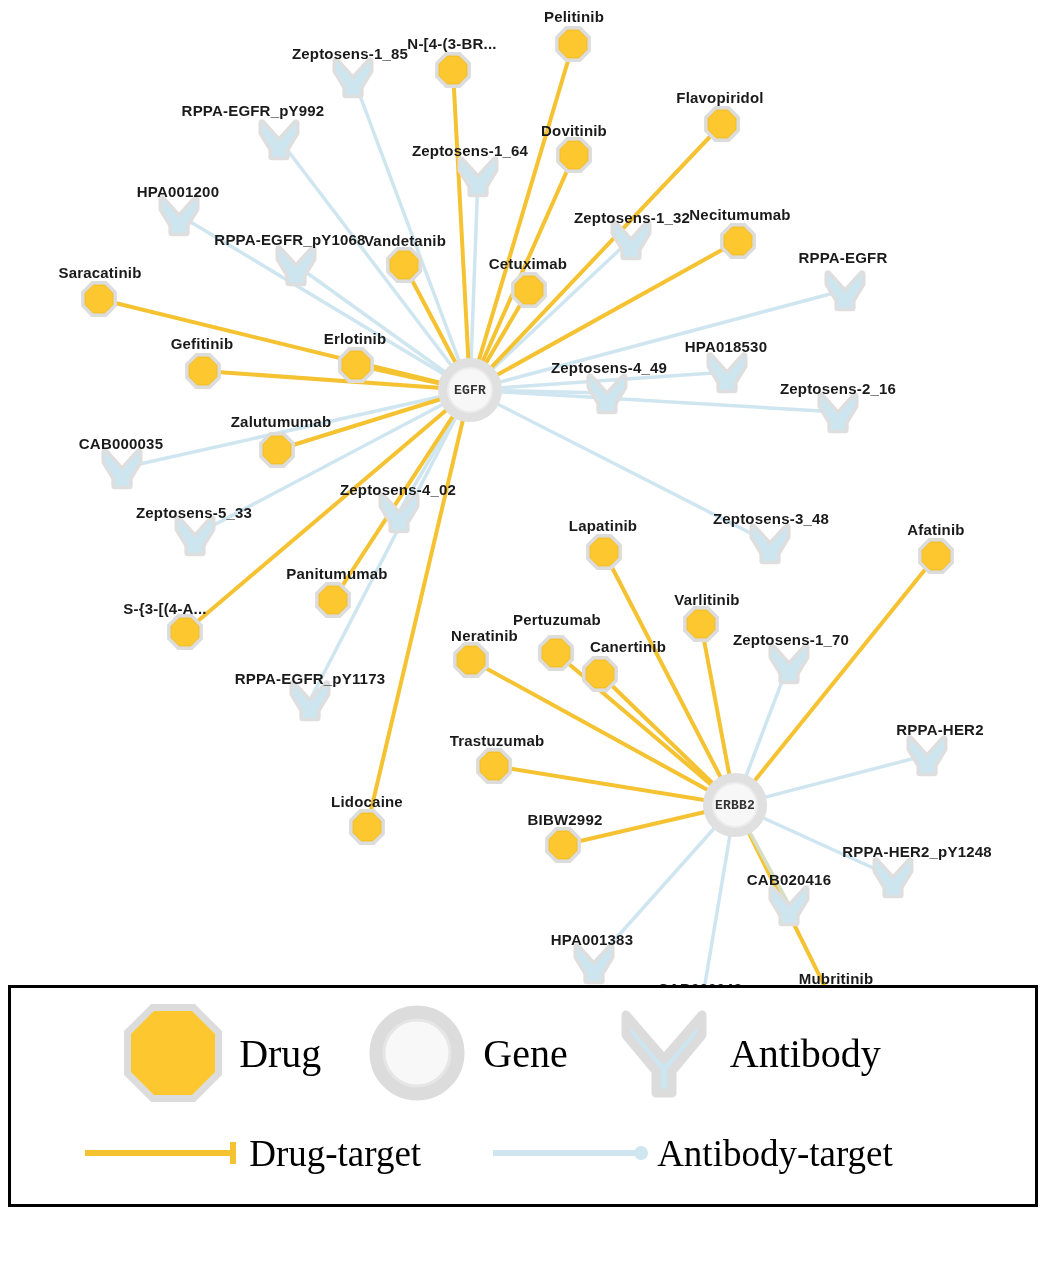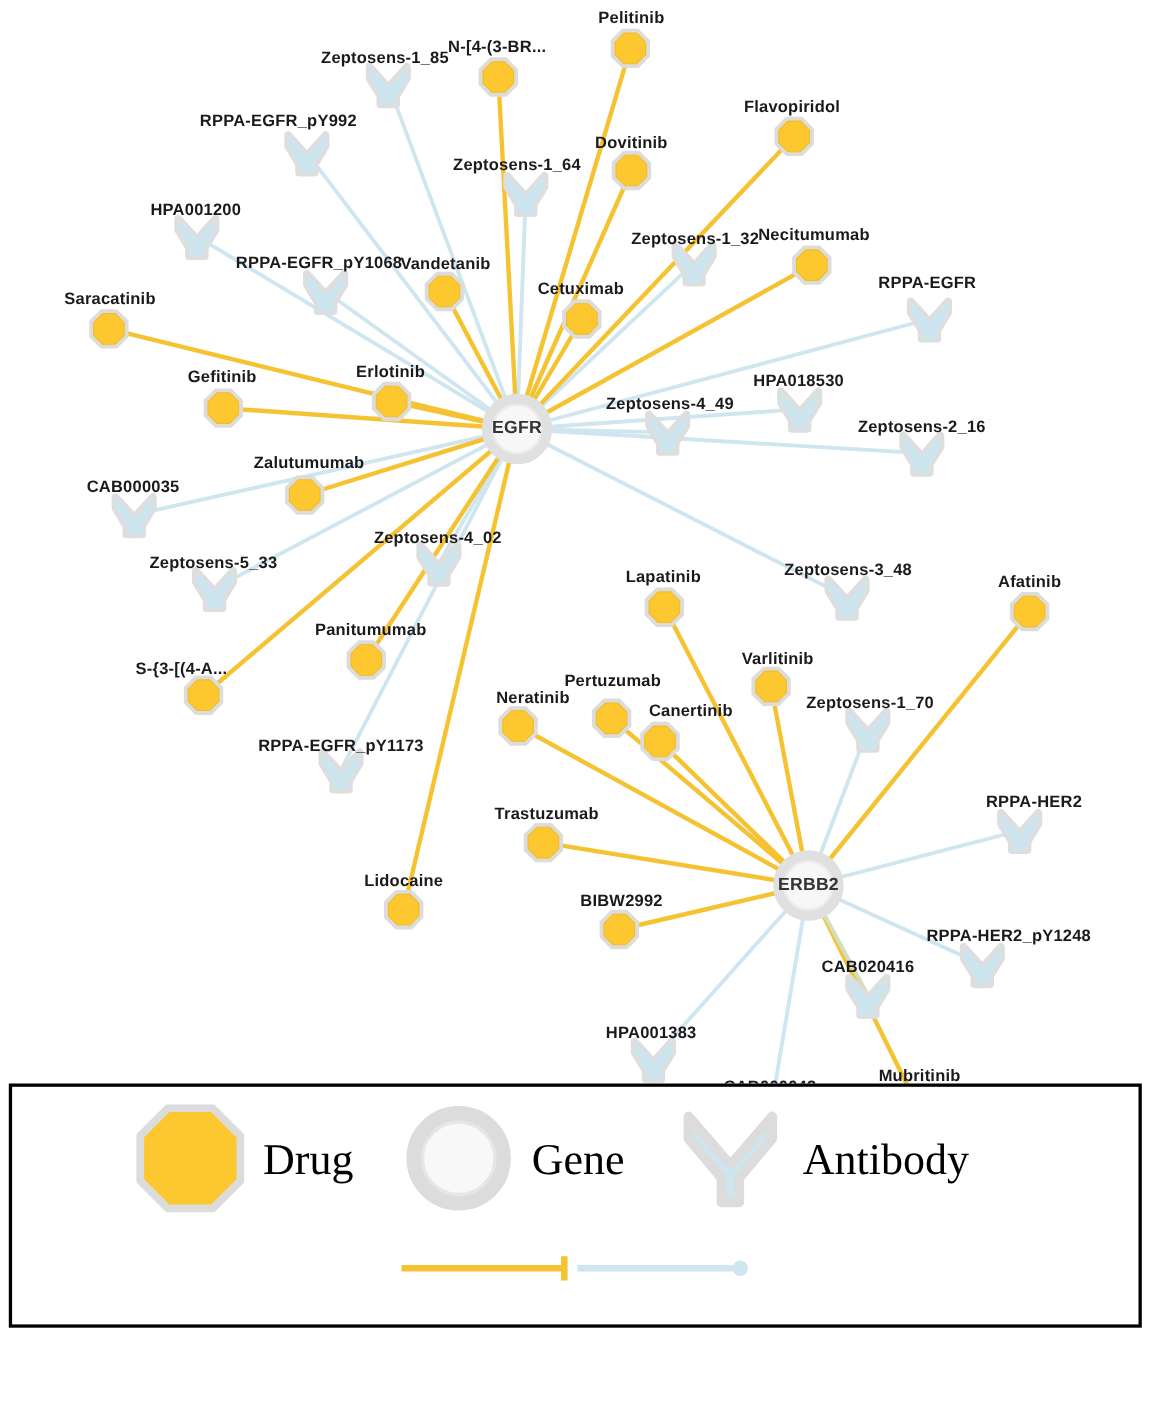"EGFR" .gene-label { font-family: none -> Liberation Mono, monospace; font-size: 16px -> 13px }
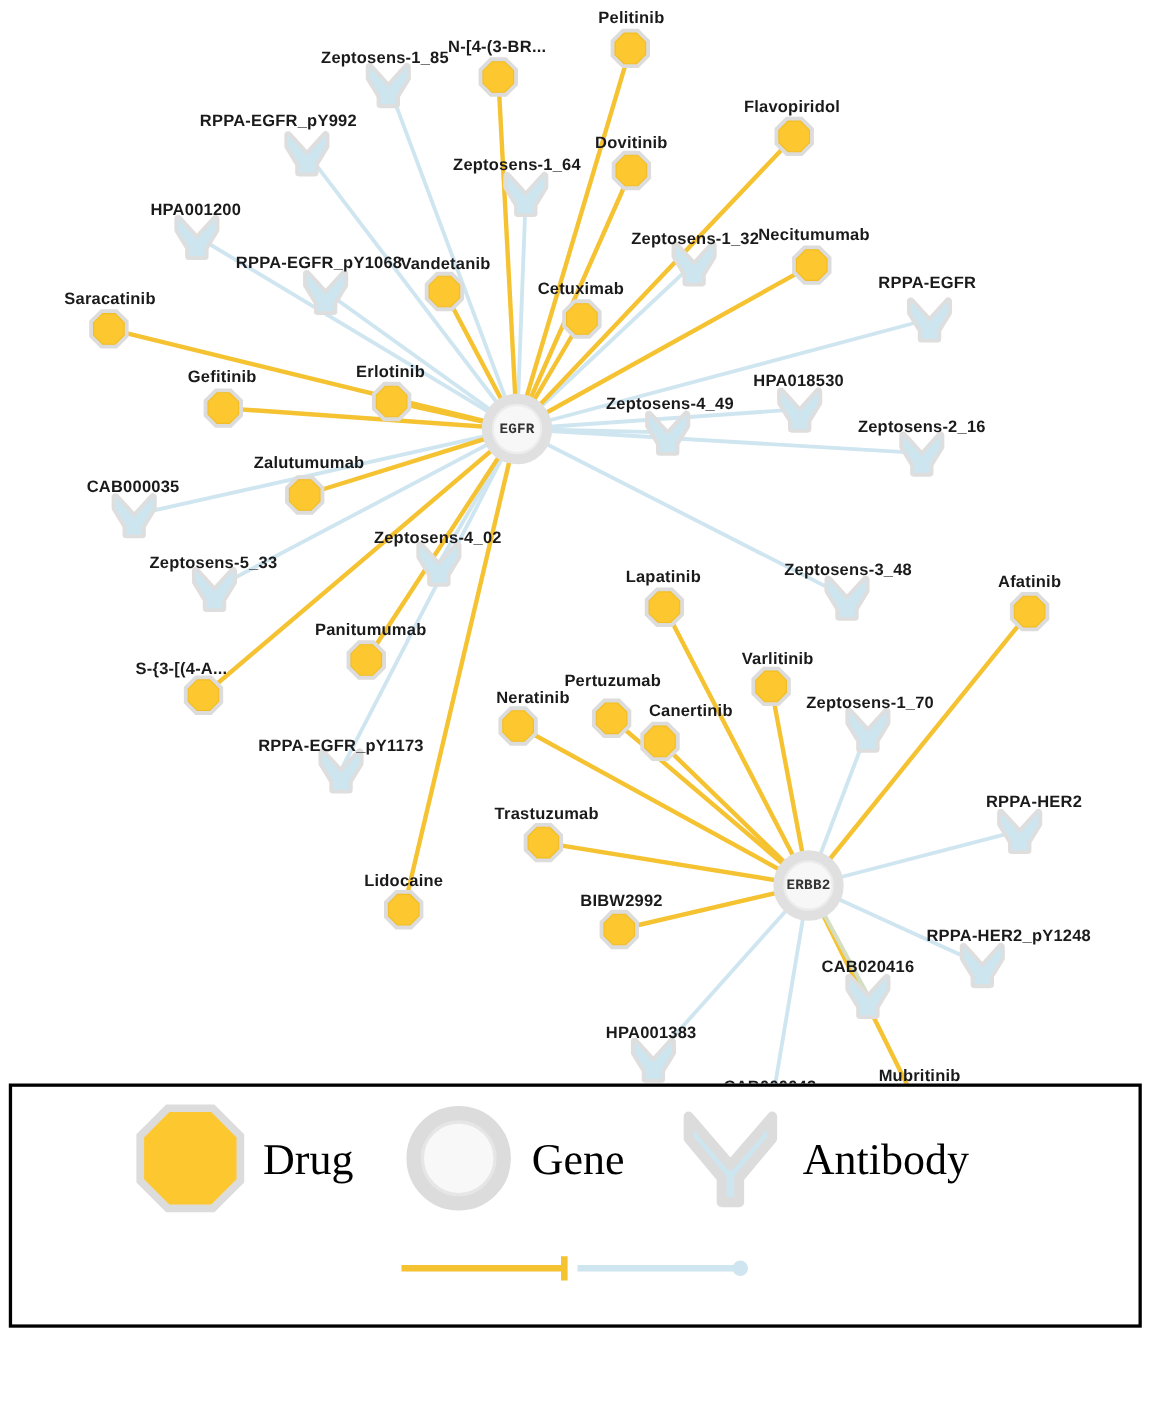"Drug-target" span.lg-text { html: none -> <span>Drug-target</span> }
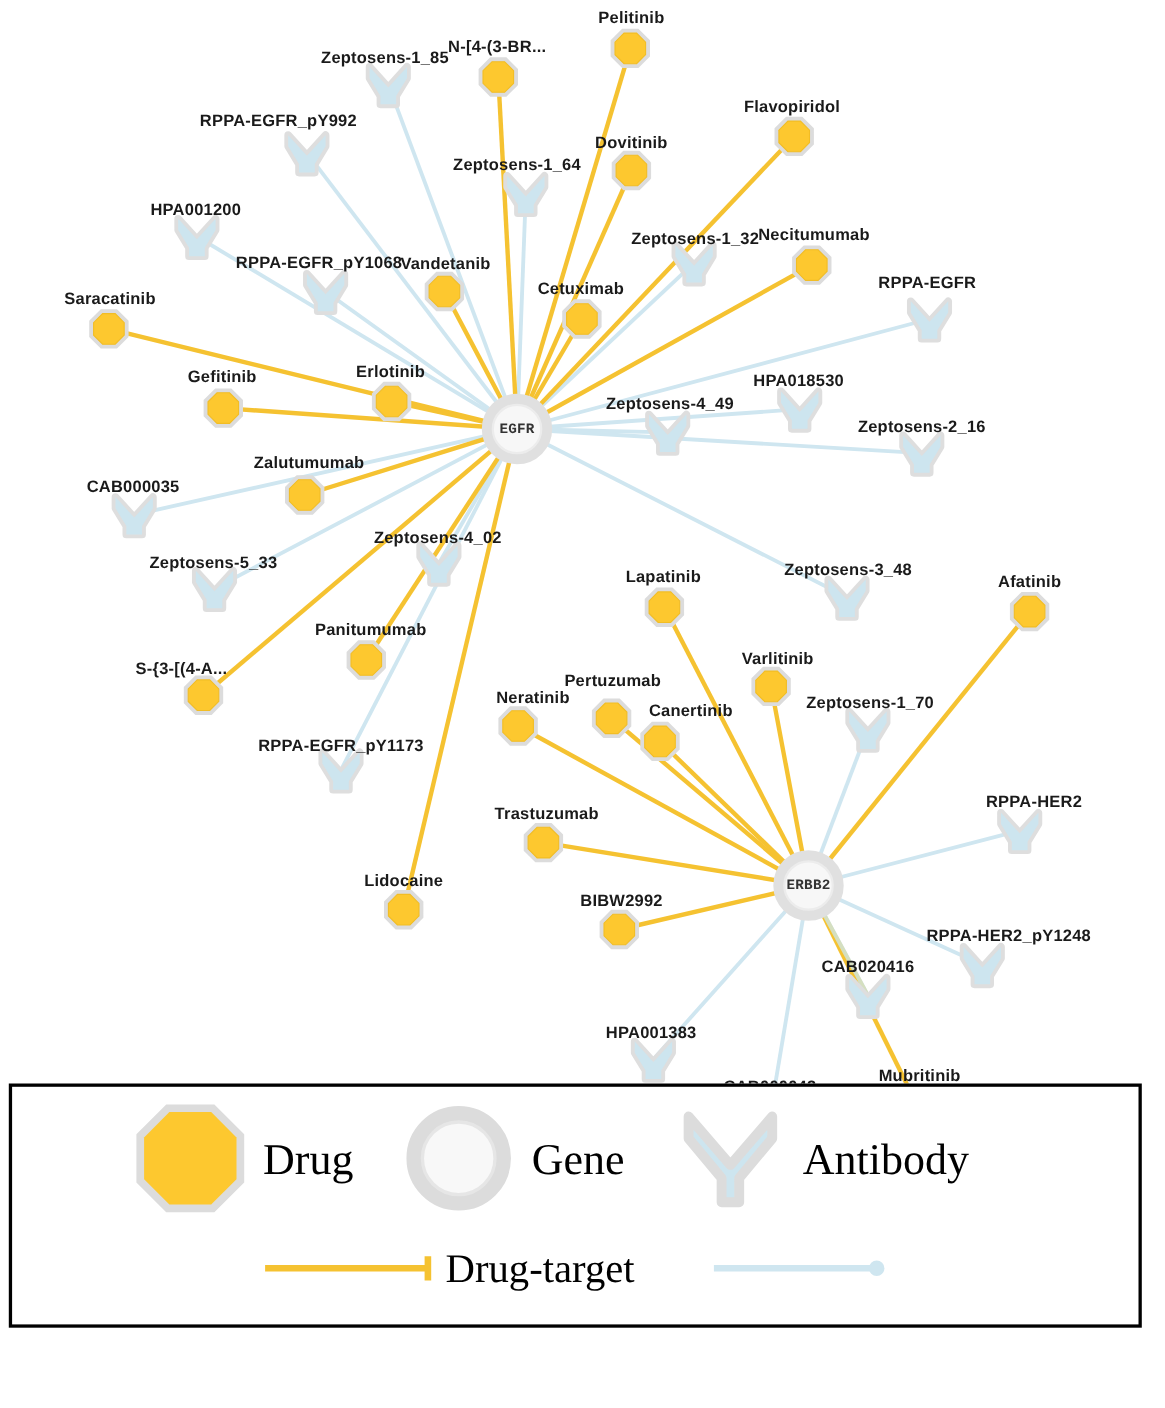"Antibody-target" span.lg-text { html: none -> <span>Antibody-target</span> }
